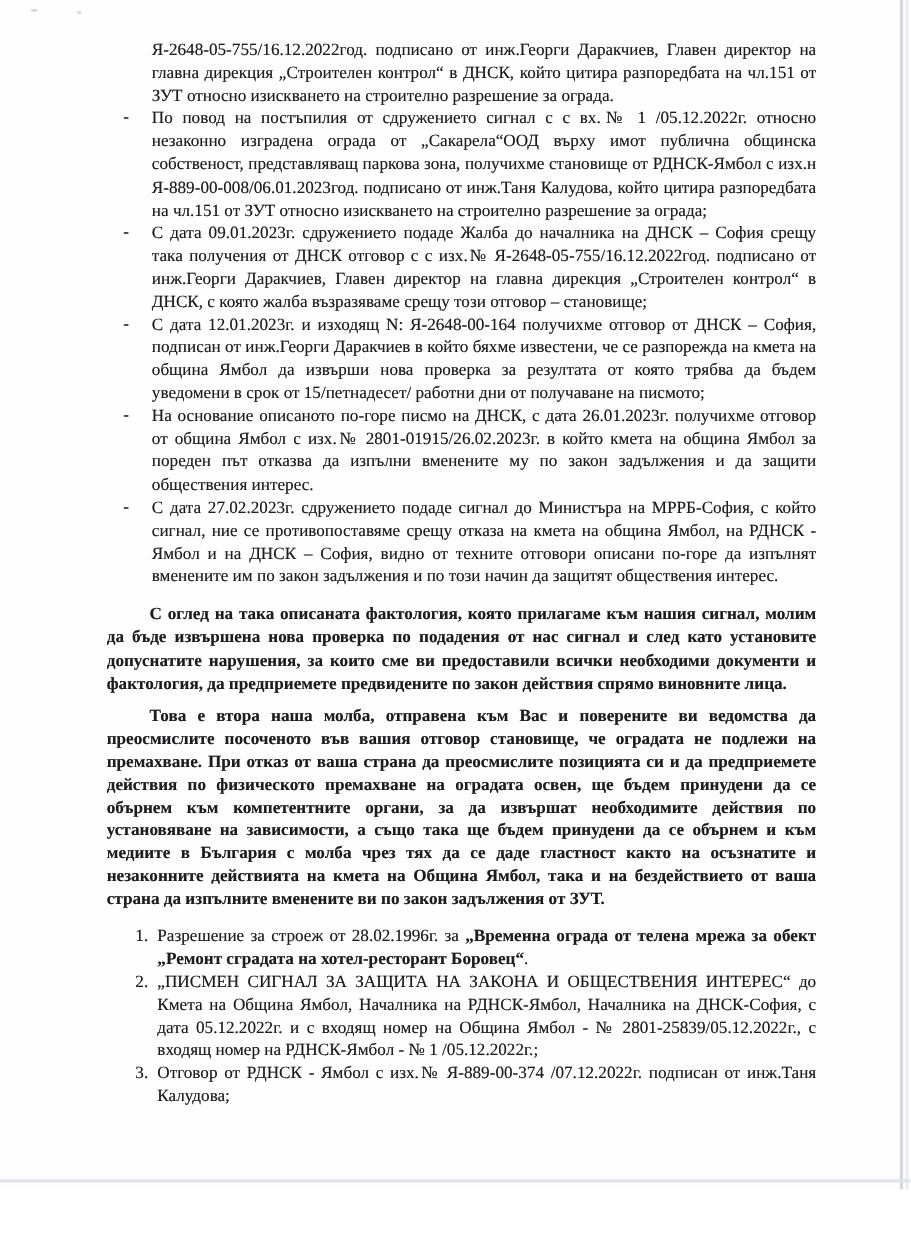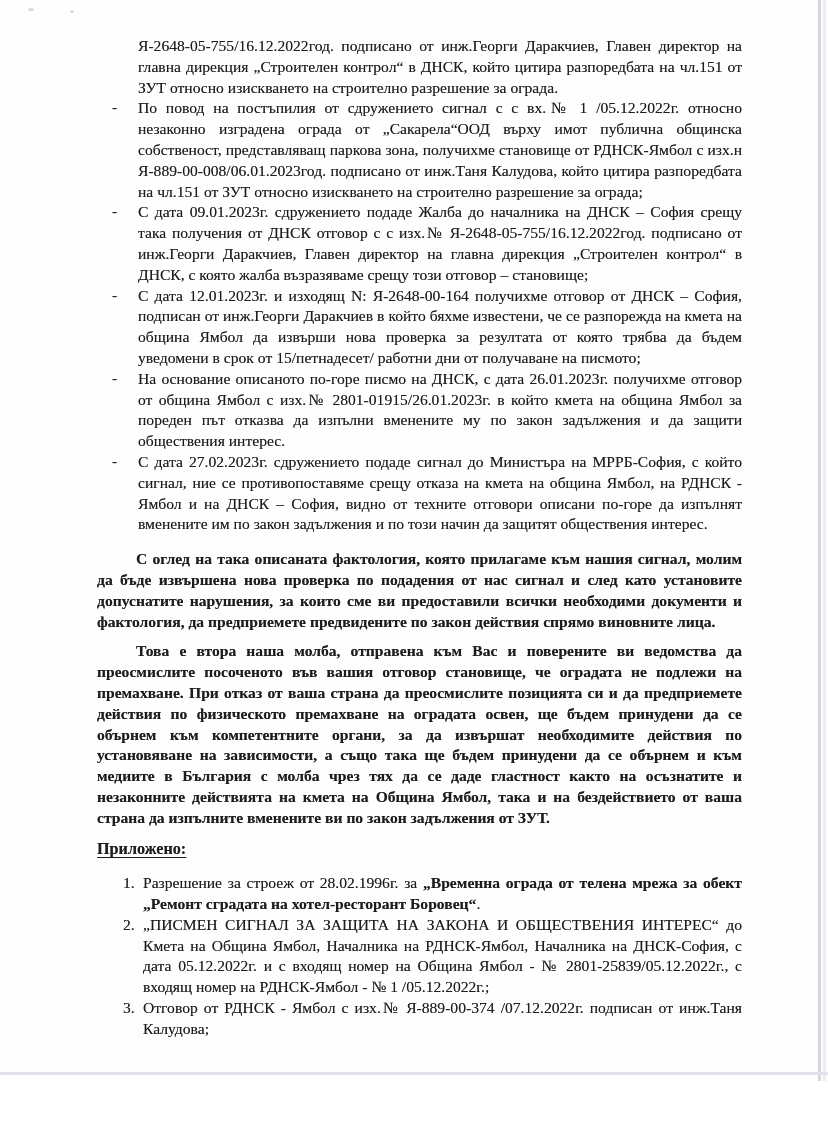"На основание описаното по-горе писмо" span { text: 2801-01915/26.01.2023г -> 2801-01915/26.02.2023г }
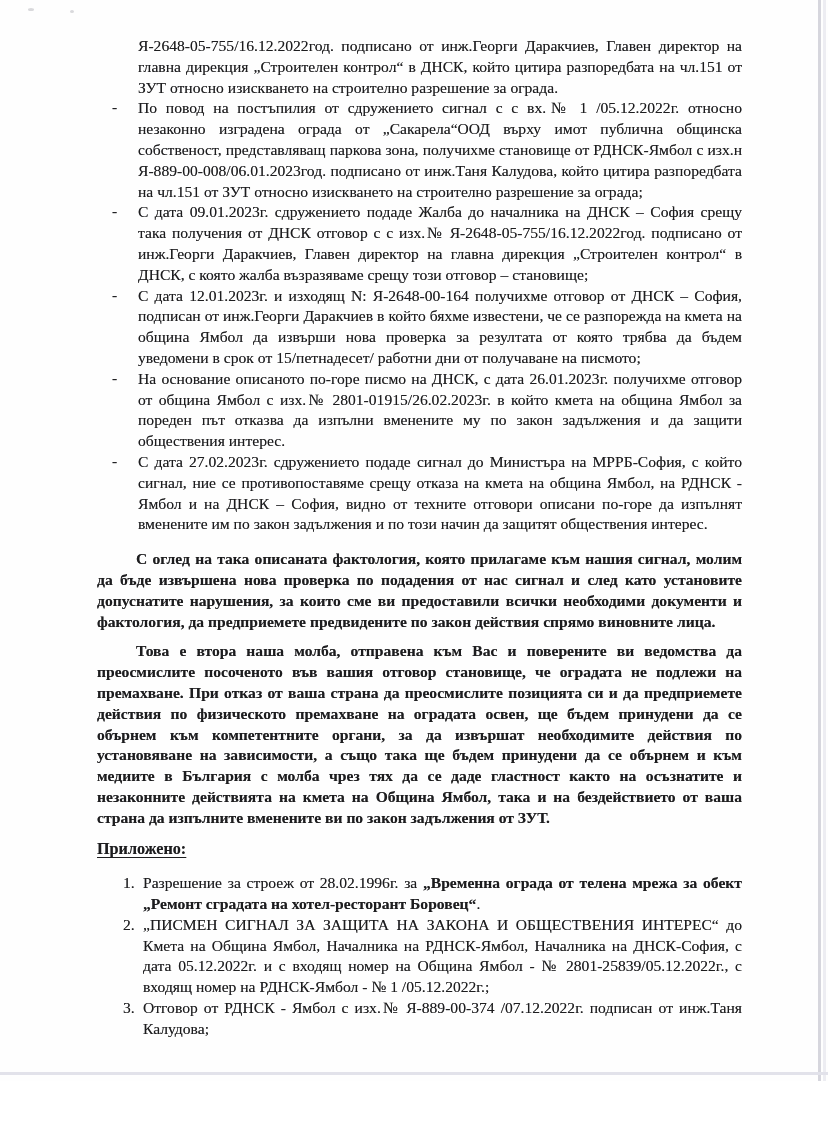"Приложено:" div.attach-head { html: <div>Приложено:</div> -> none }
